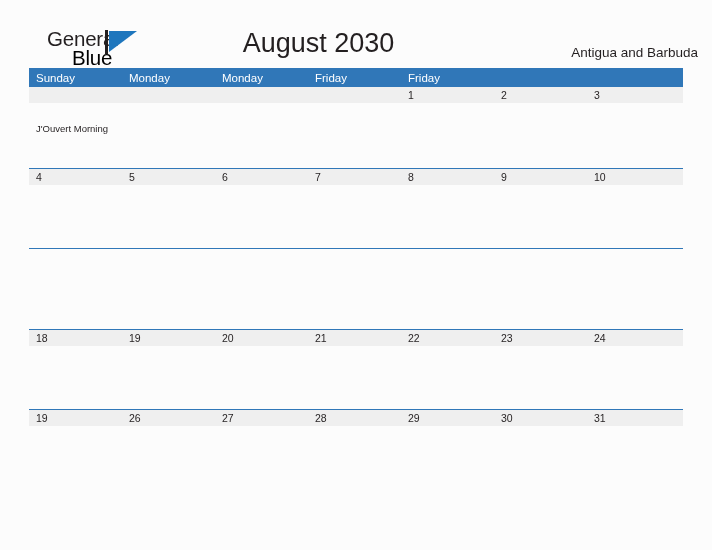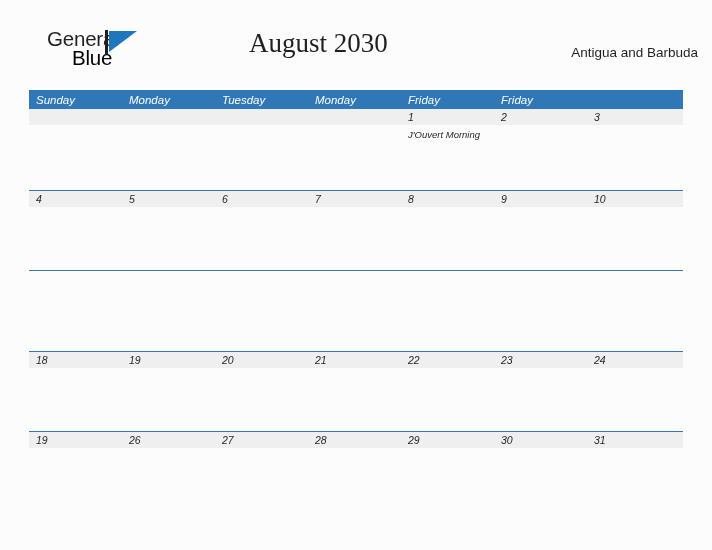"August 2030" .month-title { font-family: Liberation Serif, serif -> Liberation Sans, sans-serif }
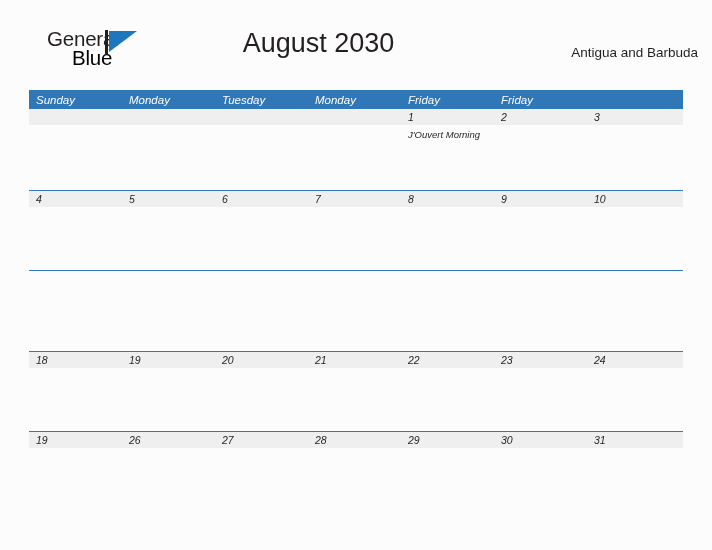"Sunday" .calendar { font-style: italic -> none; top: 90px -> 68px }
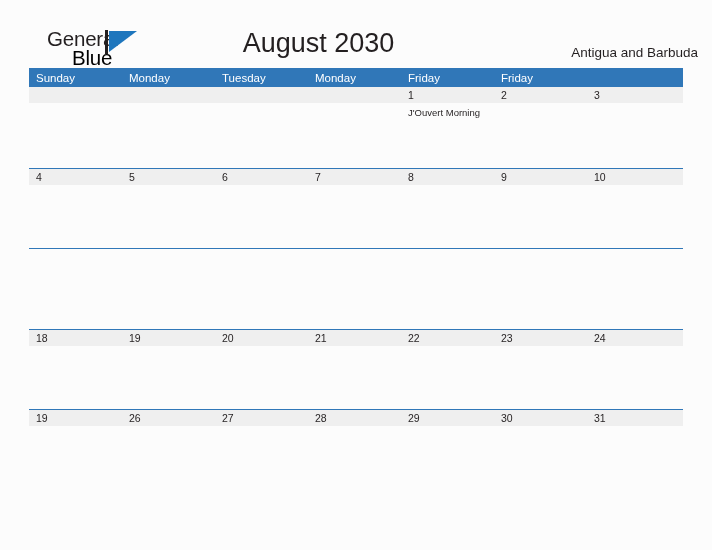"Tuesday" div.weekday-cell { html: <div>Tuesday</div> -> none }
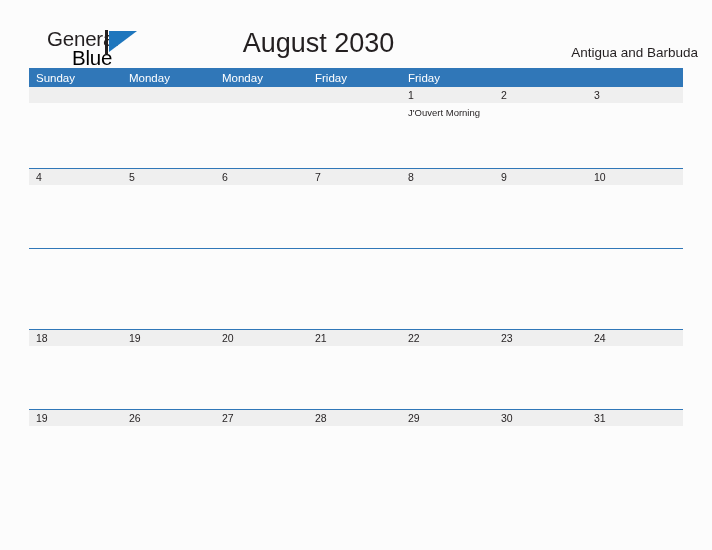"J'Ouvert Morning" .event-band { flex-direction: none -> column }
